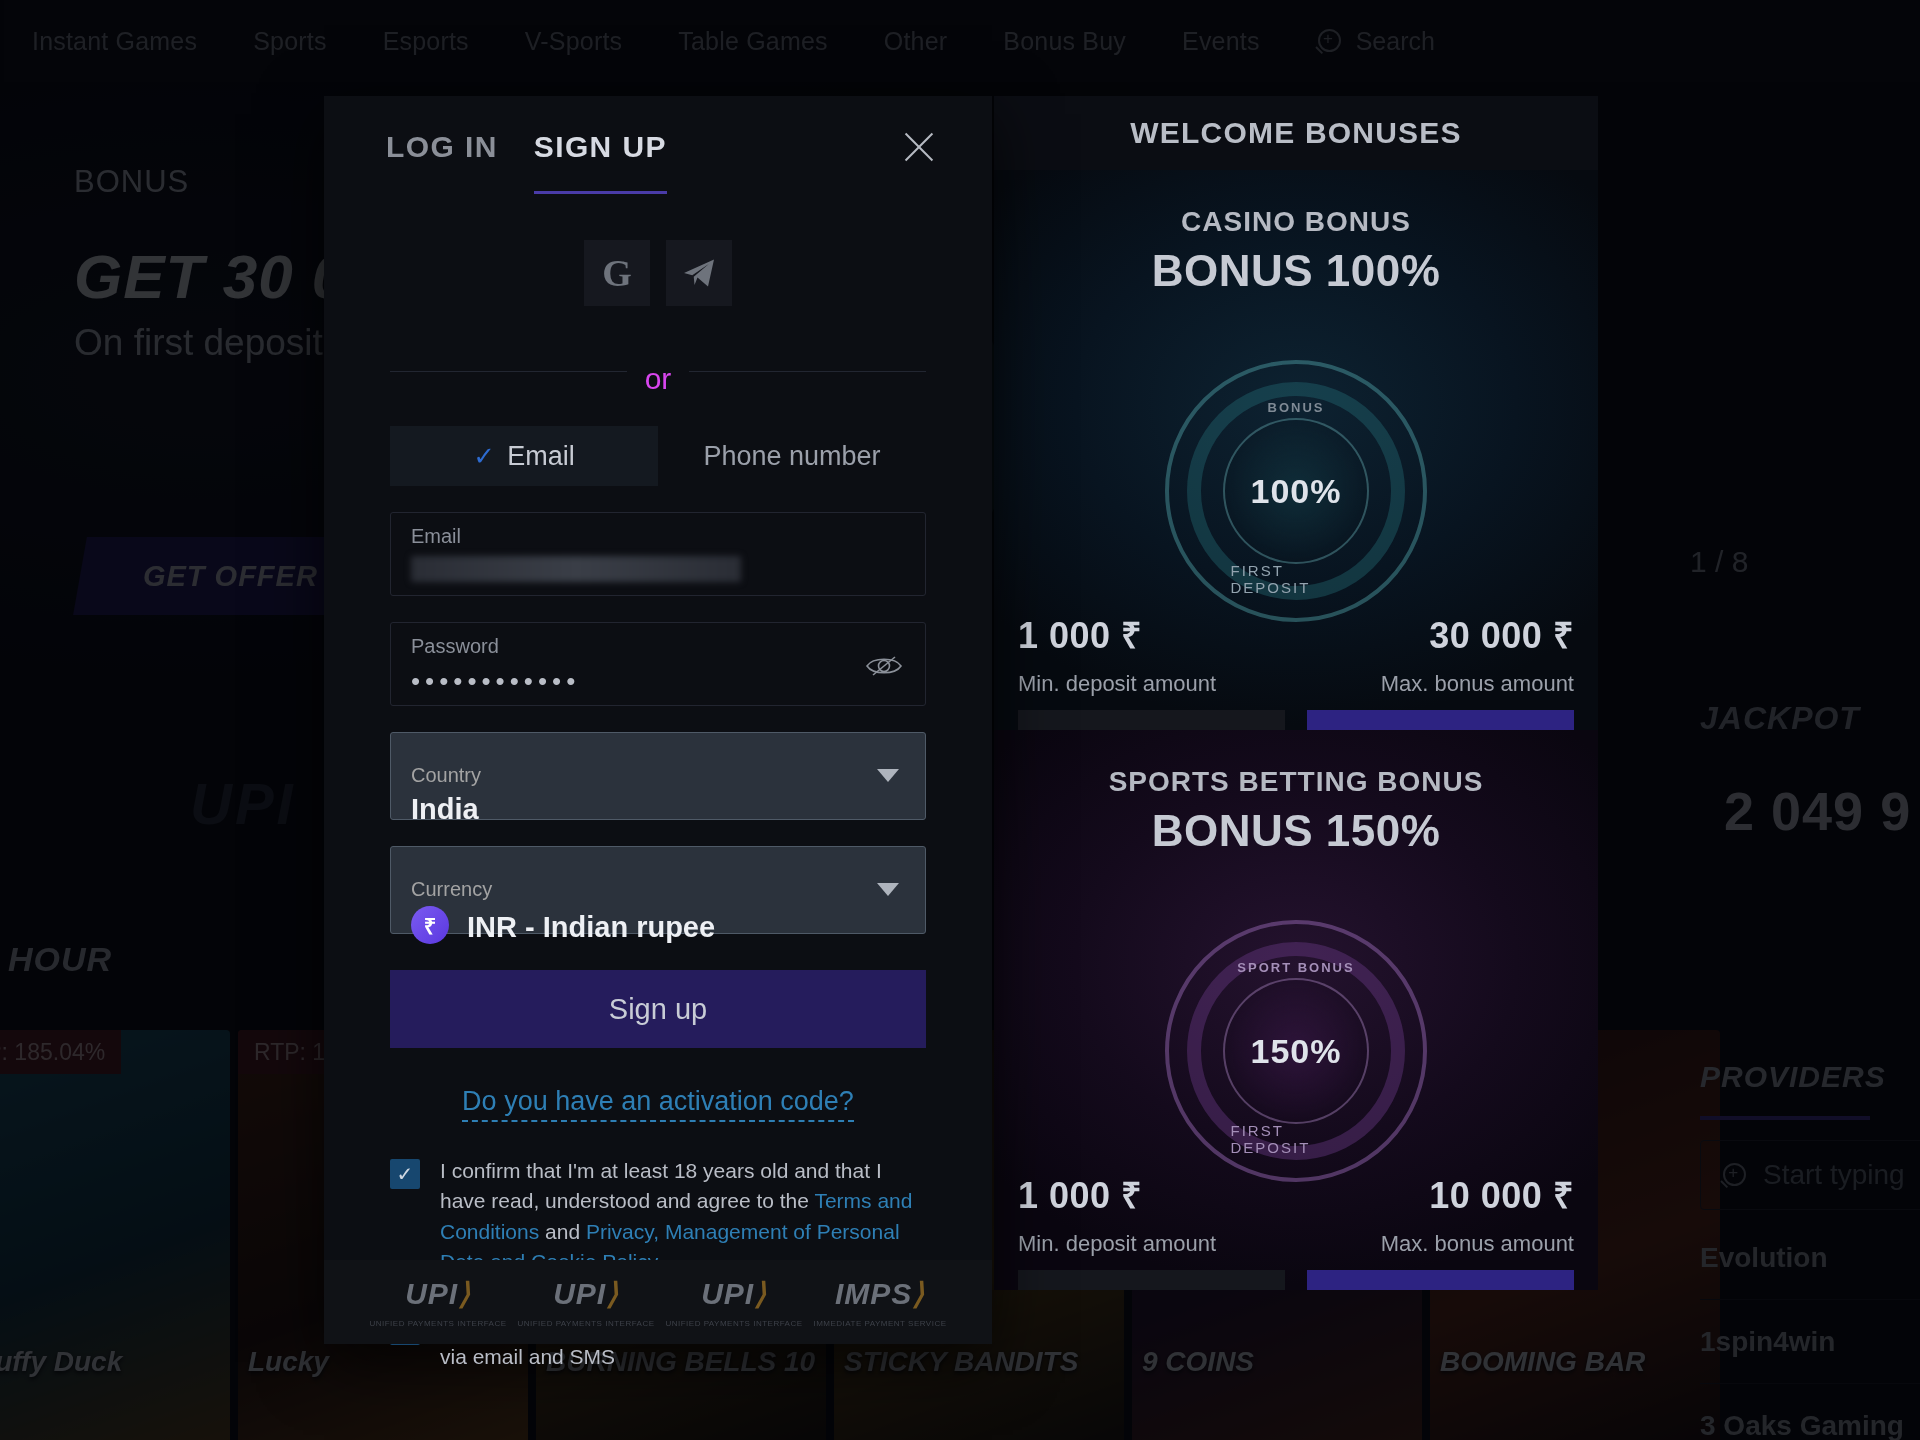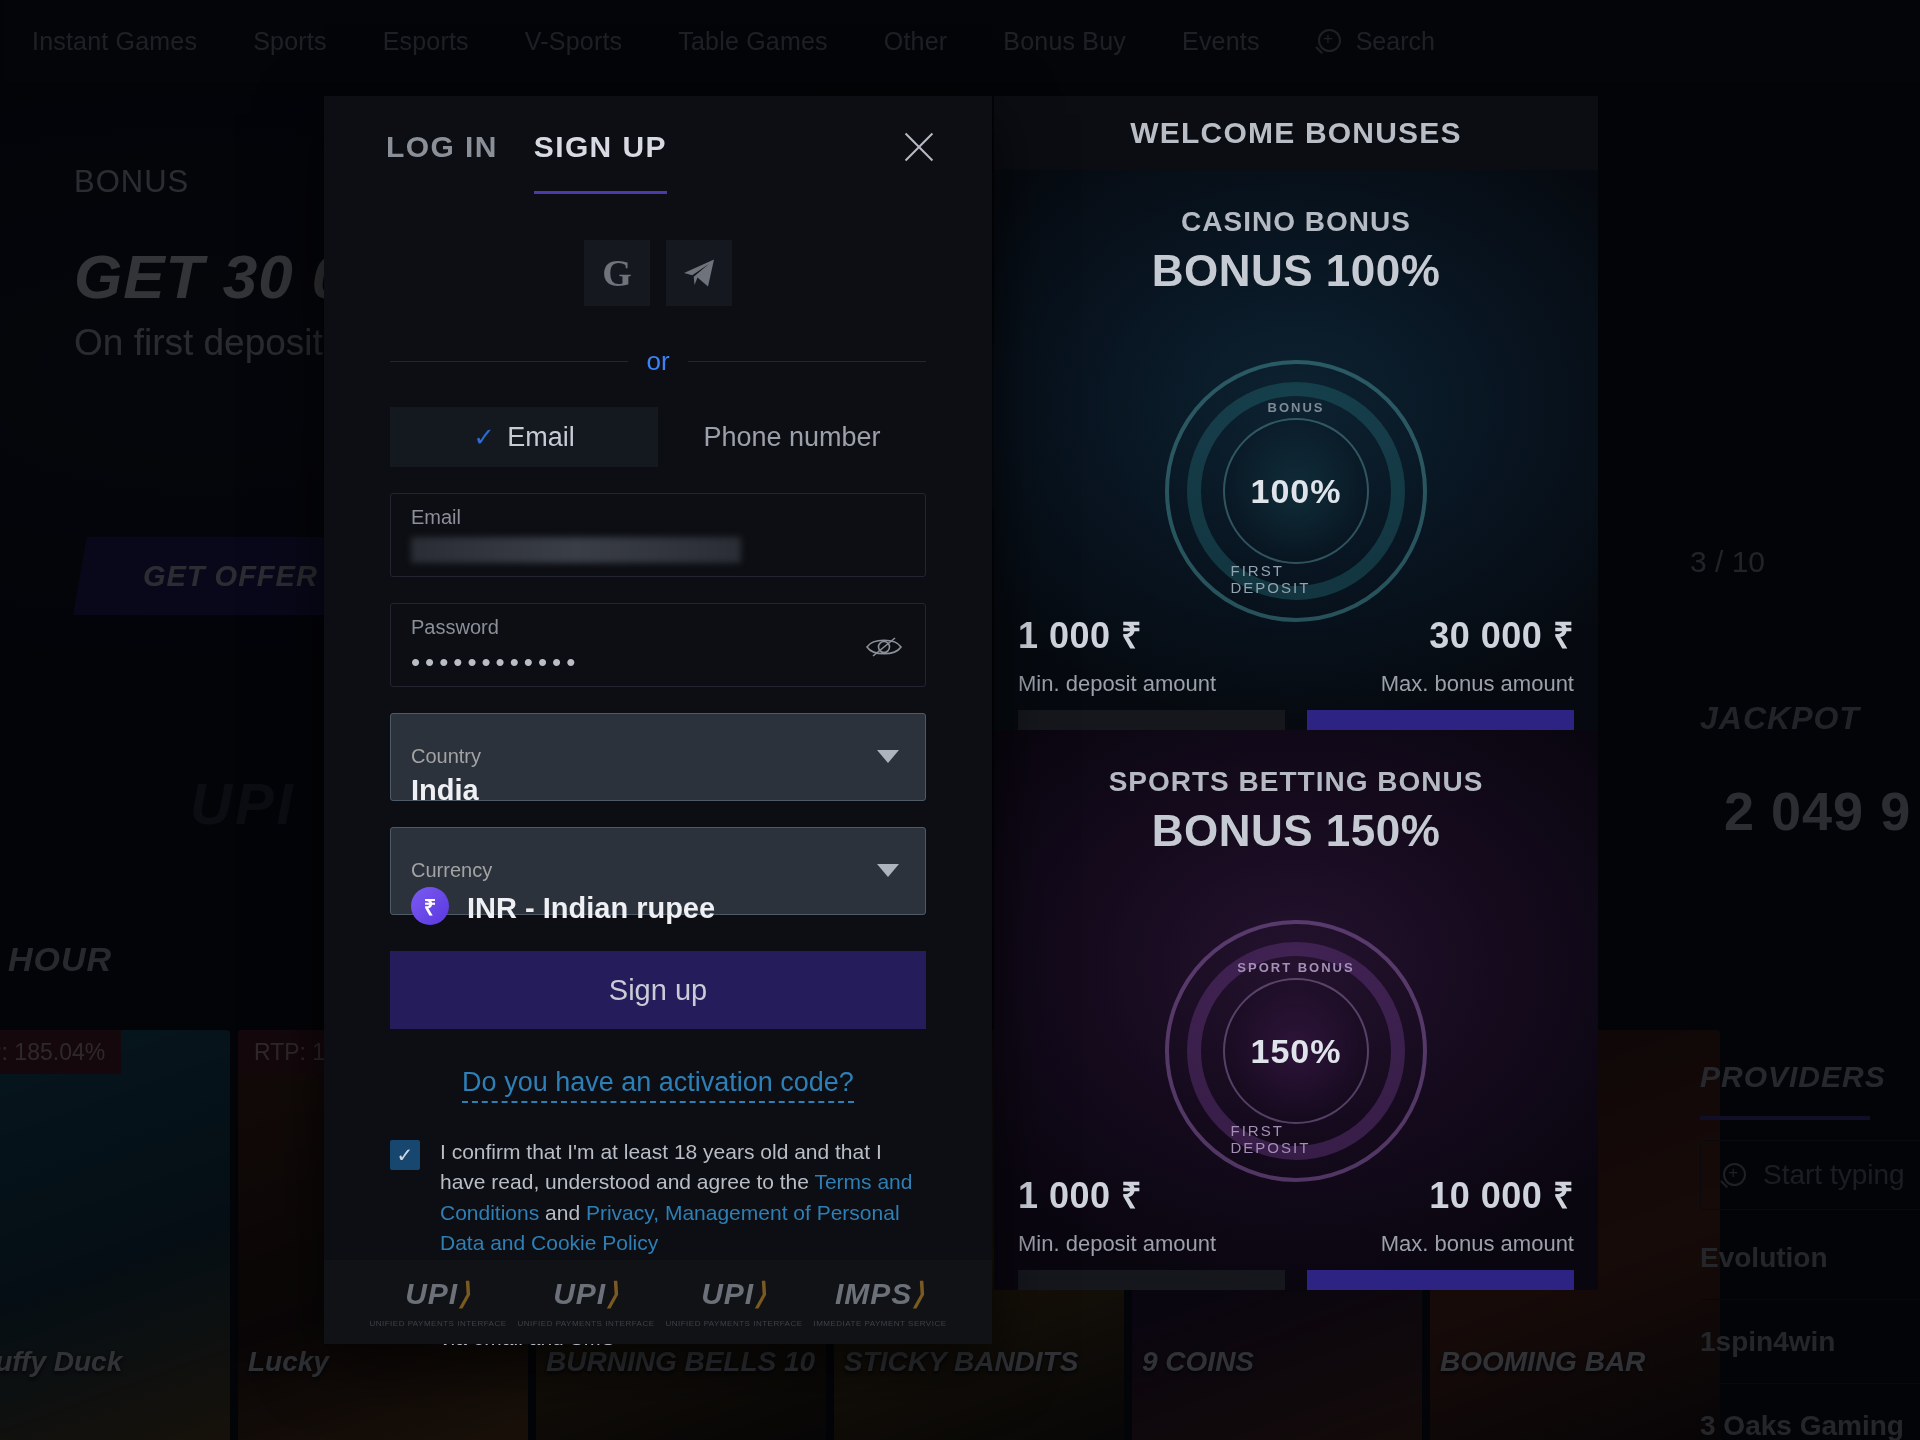"or" .or-text { color: #3b82f6 -> #d946ef; font-size: 26px -> 30px; margin-top: none -> 16px }
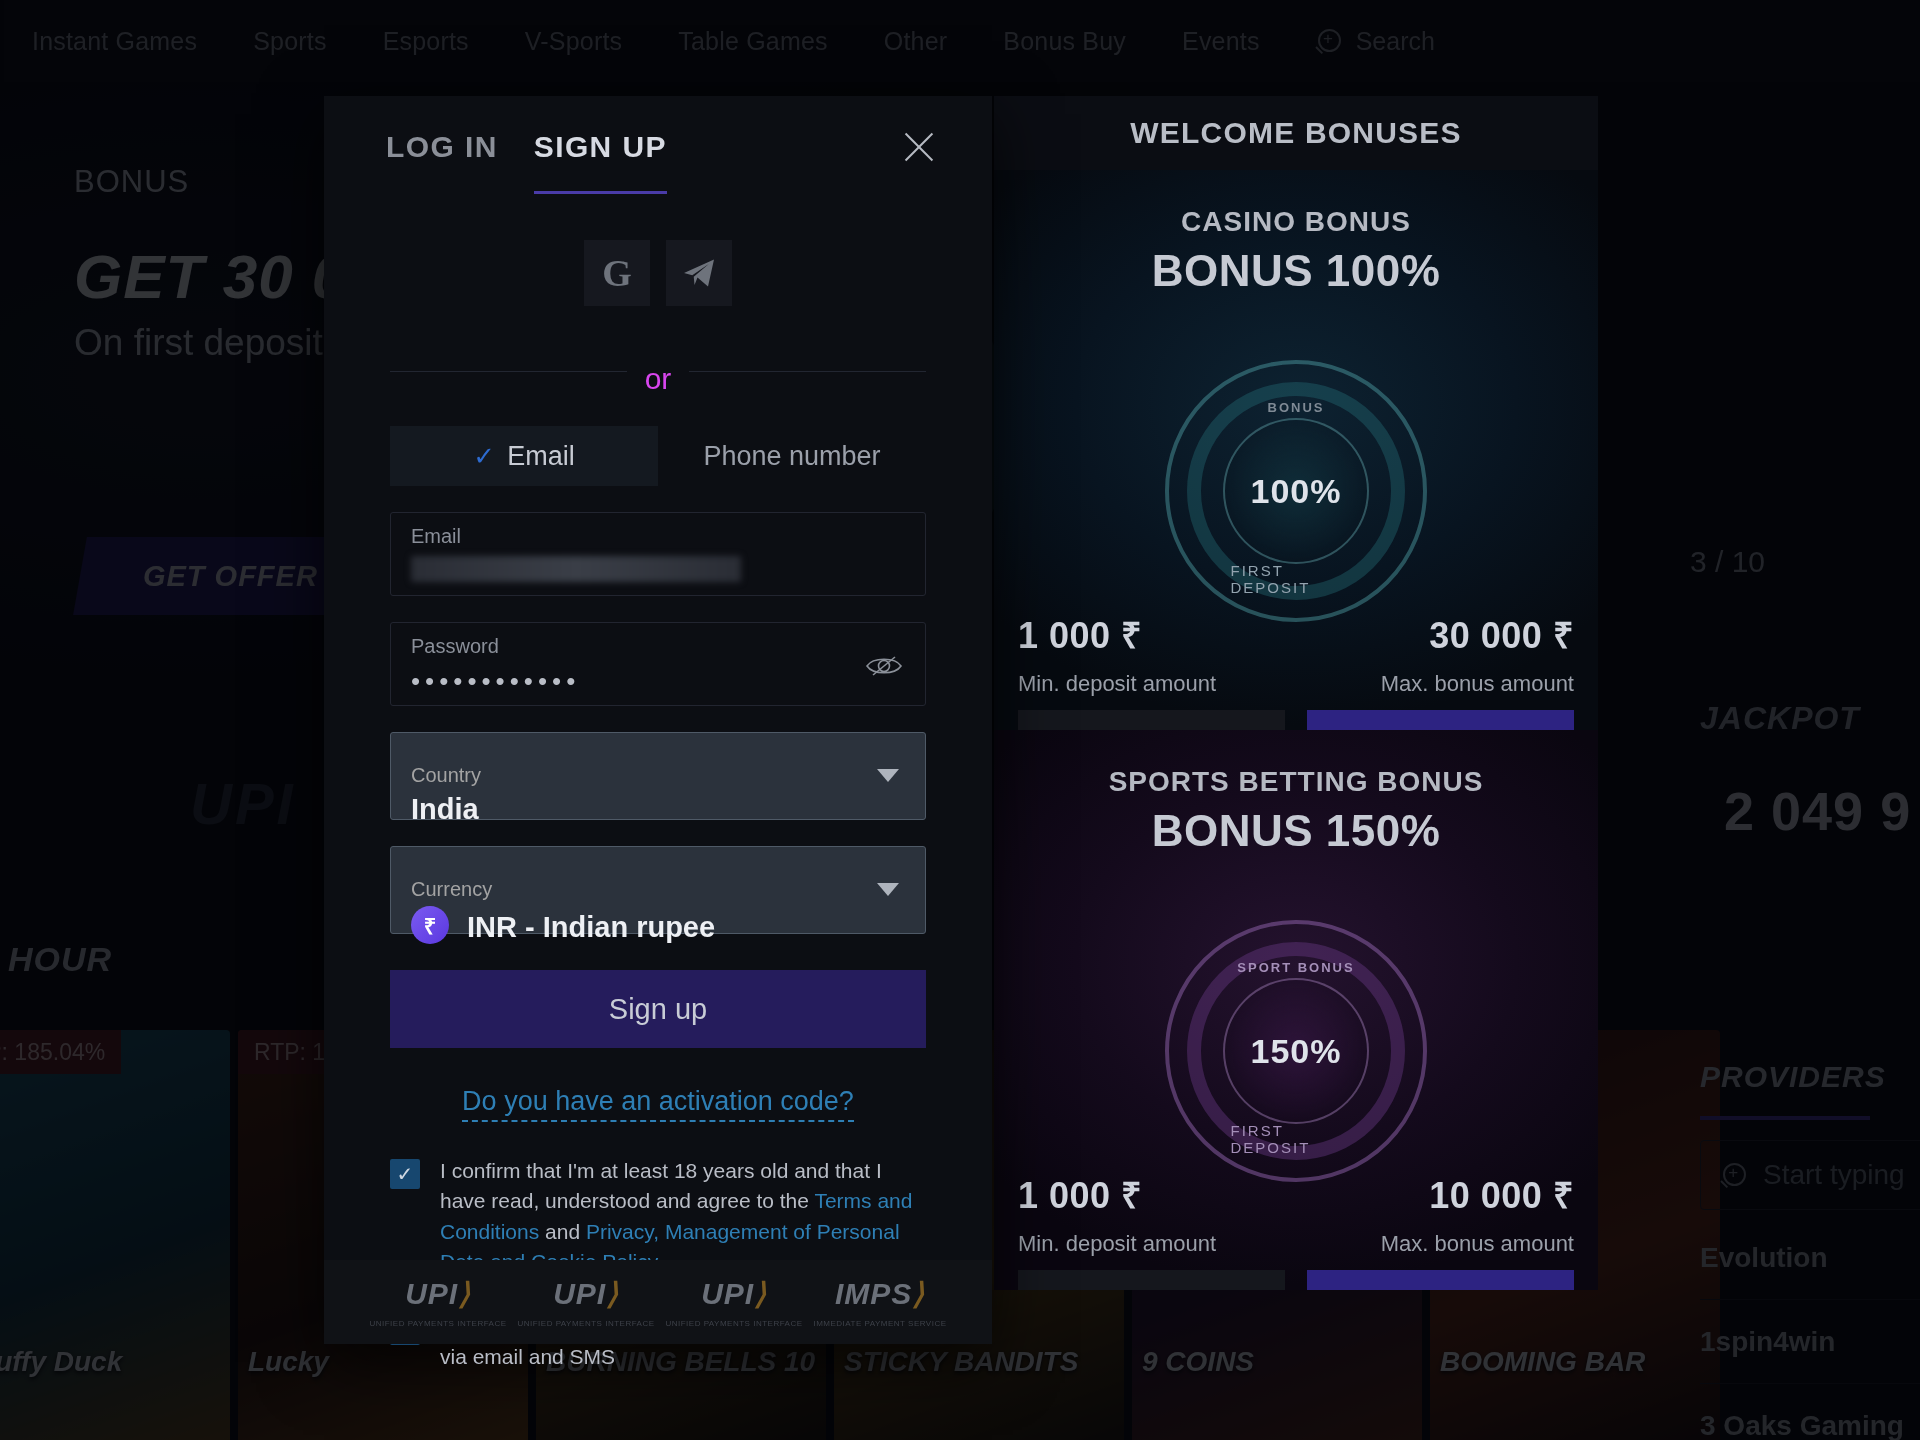"3 / 10" div.slide-count { text: 3 / 10 -> 1 / 8 }
